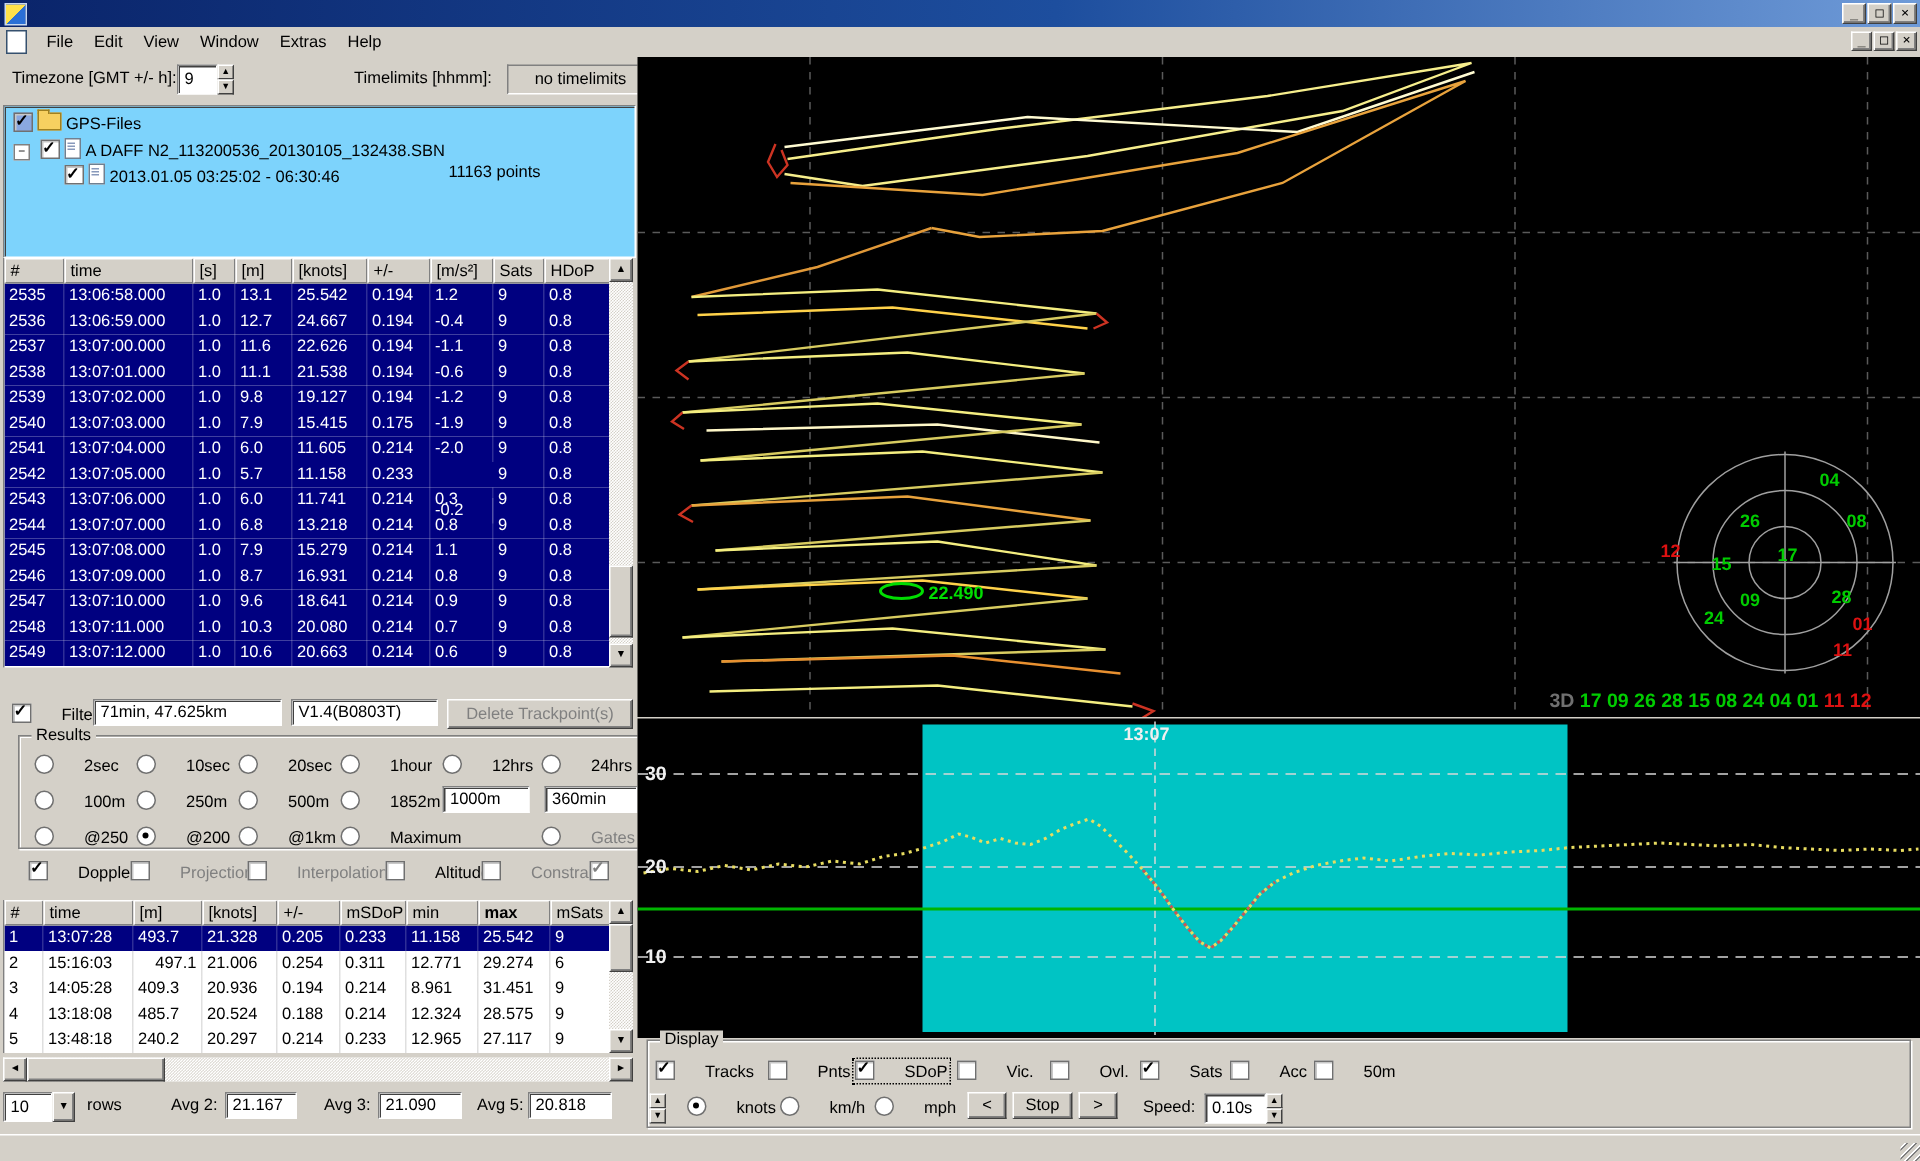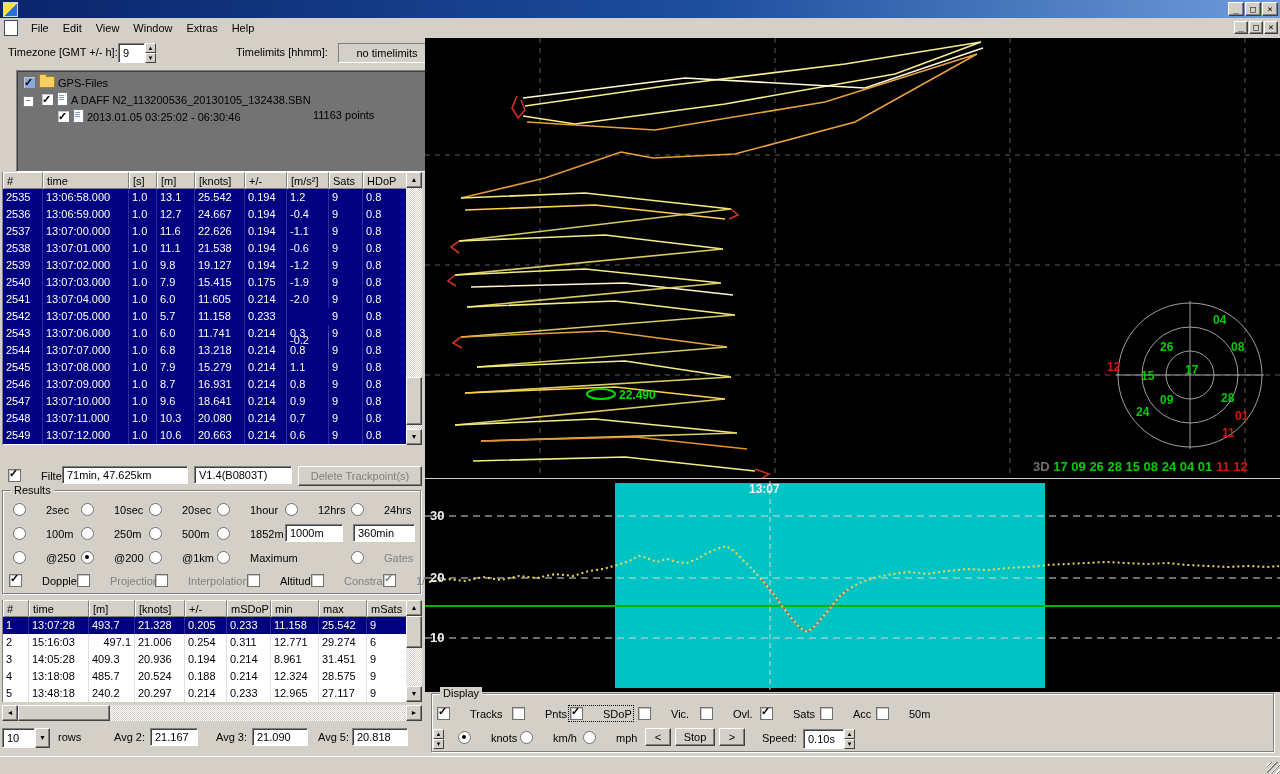"GPS-Files" .tree { background: #737373 -> #7dd3fc; left: 16px -> 2px }
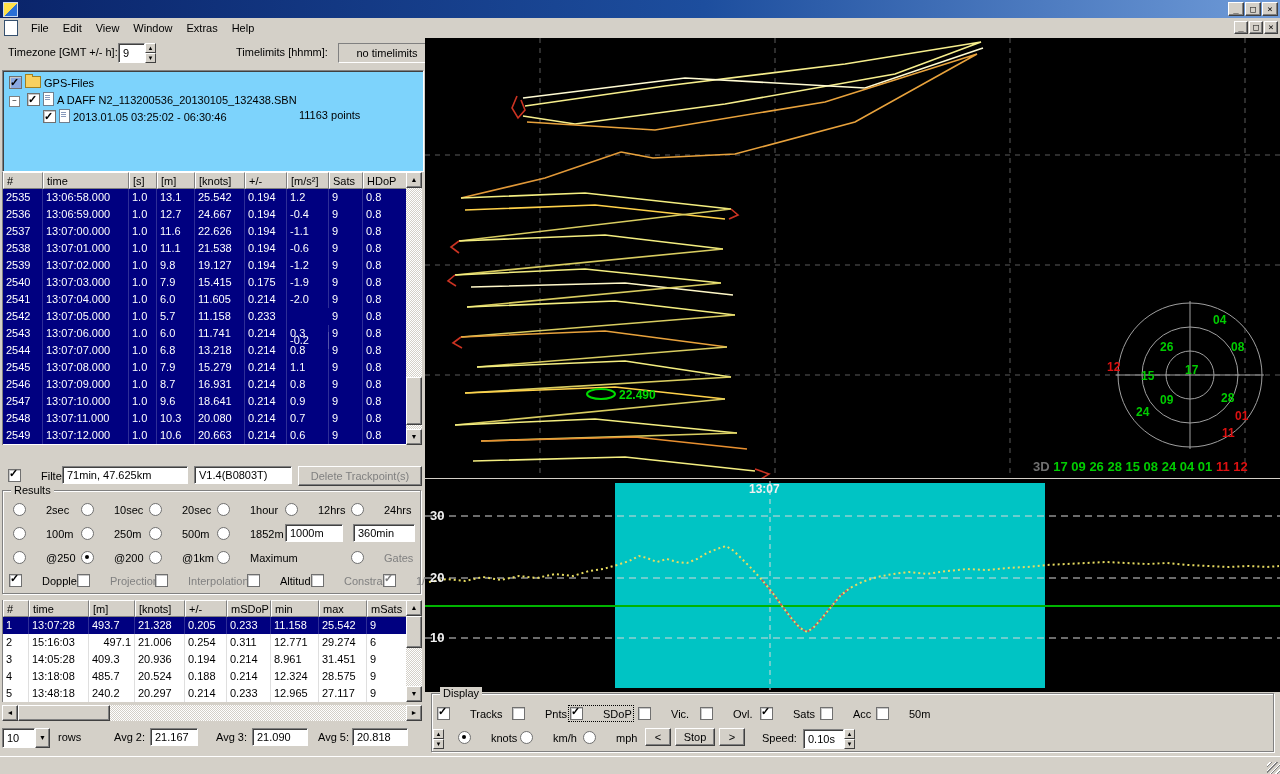"Results" div.groupbox { height: 104px -> 76px; left: 2px -> 12px }
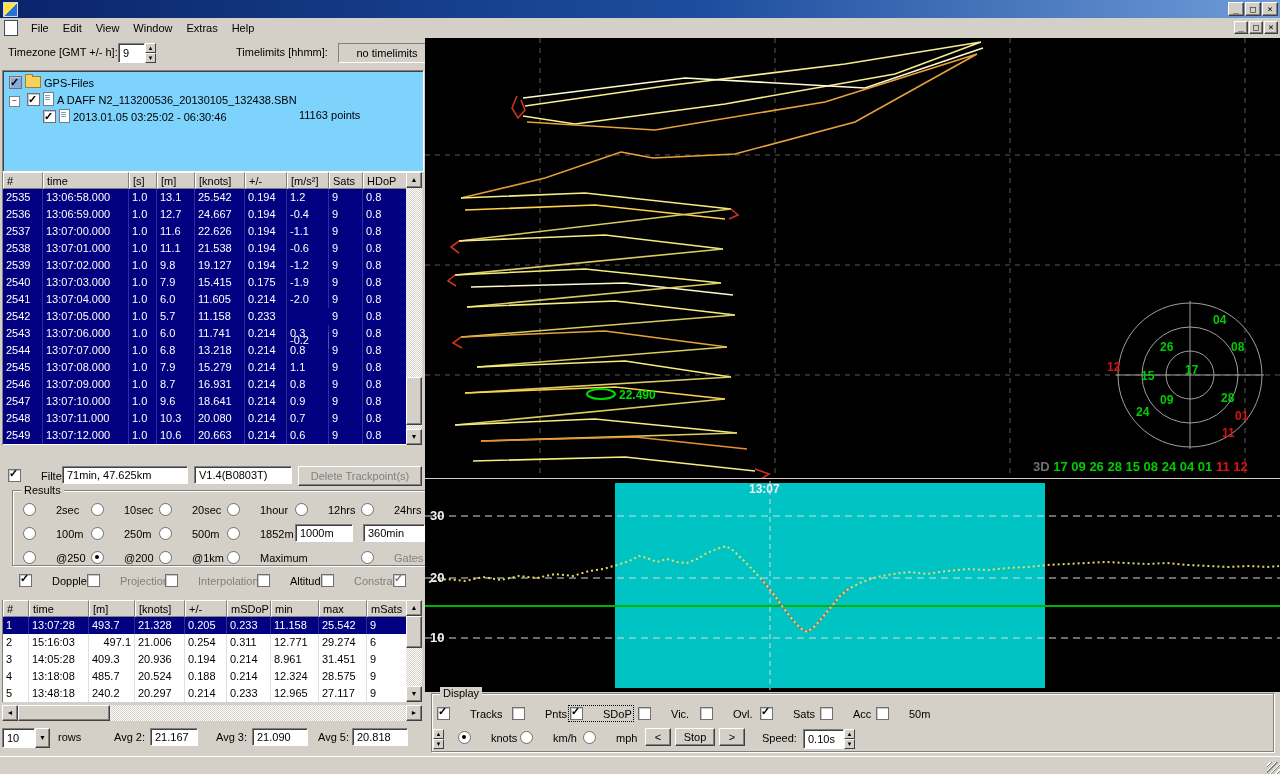"max" div.gc { font-weight: none -> bold }
